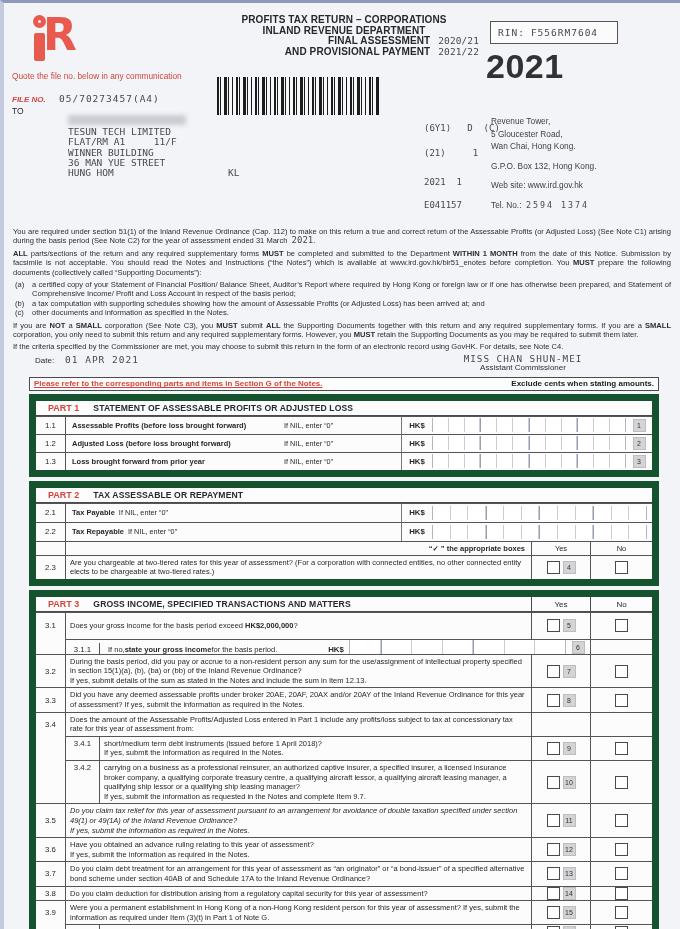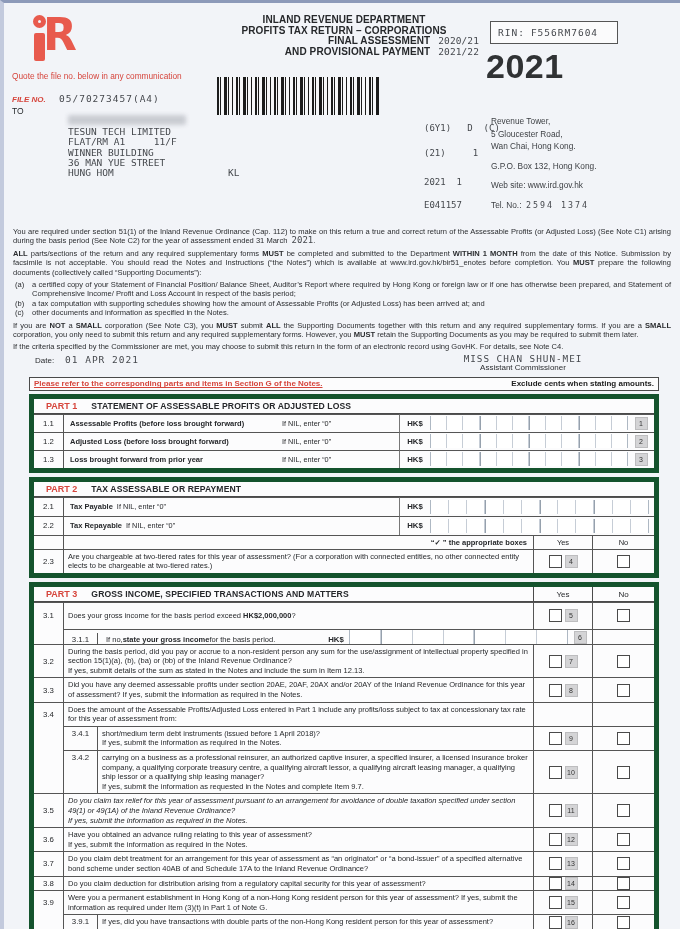"INLAND REVENUE DEPARTMENT" div { order: before "PROFITS TAX RETURN – CORPORATIONS" -> after "PROFITS TAX RETURN – CORPORATIONS" }
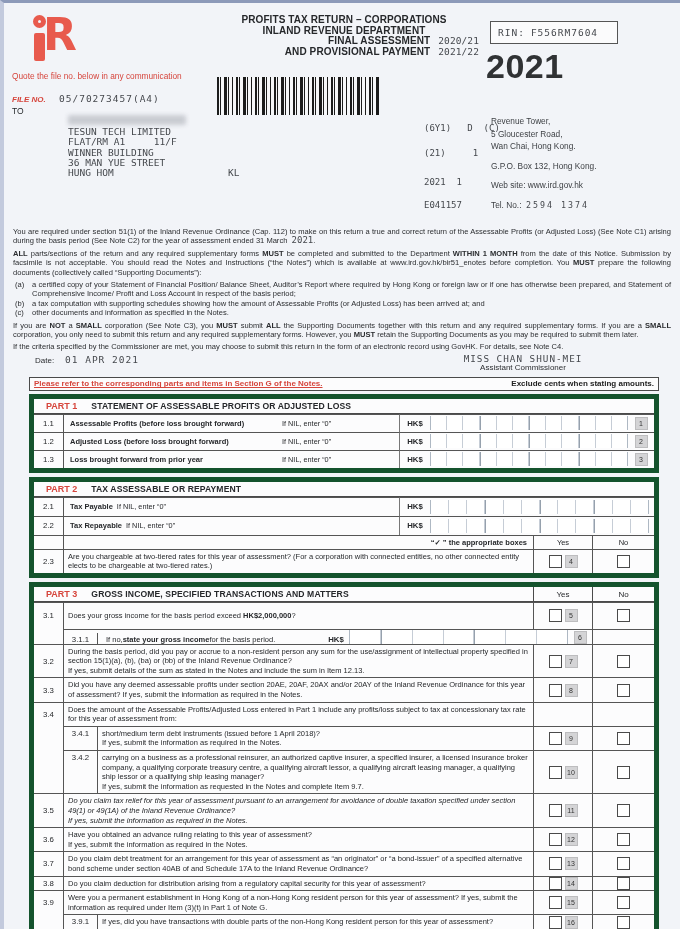"PART 1" .tbox { border: 5px solid #14532d -> 7px solid #14532d }
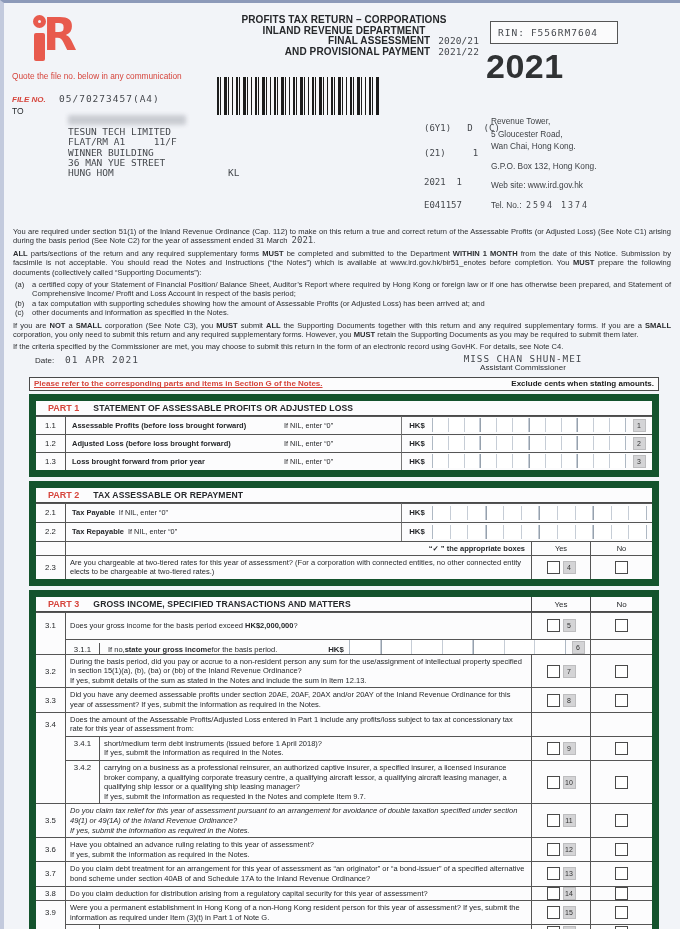"Did you have any deemed" div { text: section -> broker }
